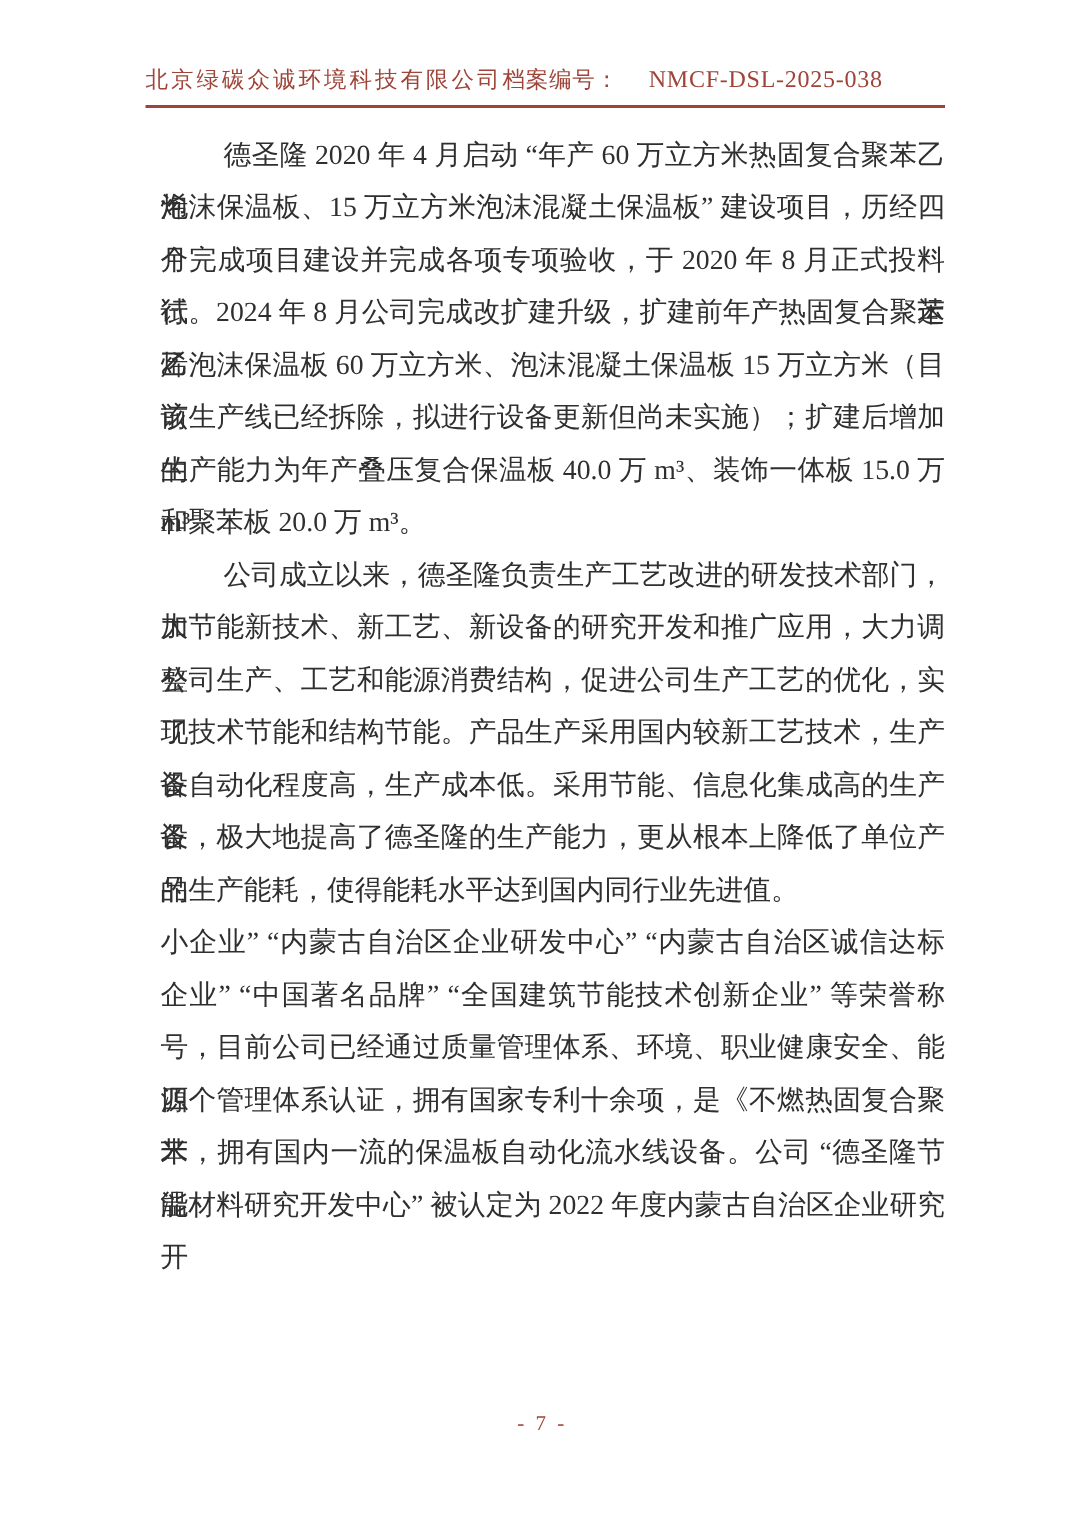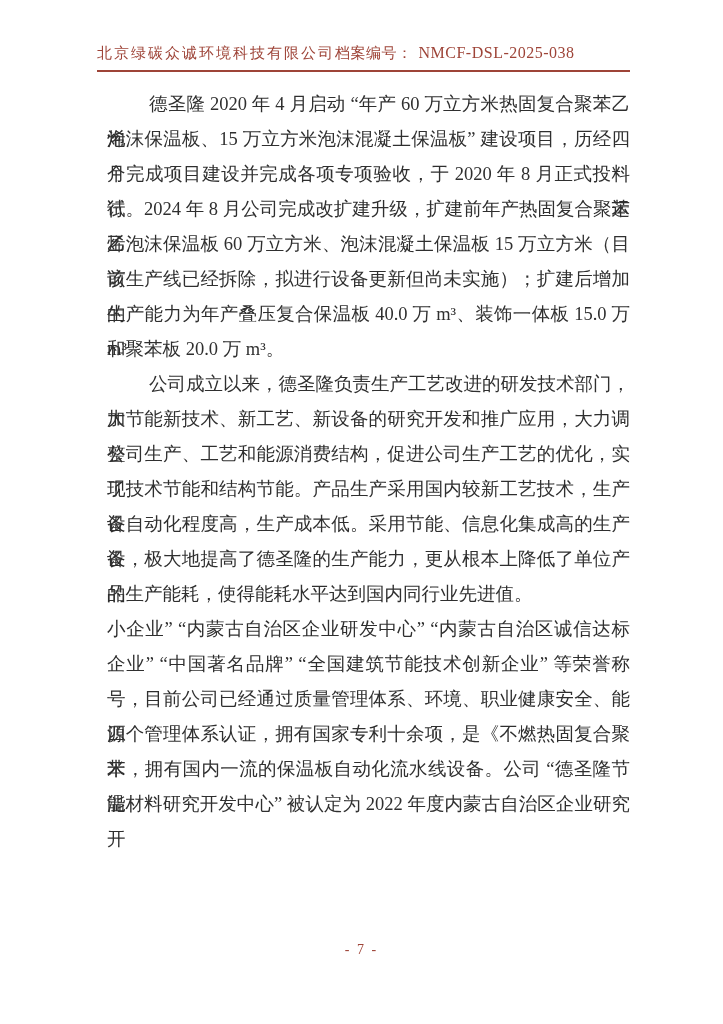"NMCF-DSL-2025-038" .archive .num { margin-left: 6px -> 20px }
